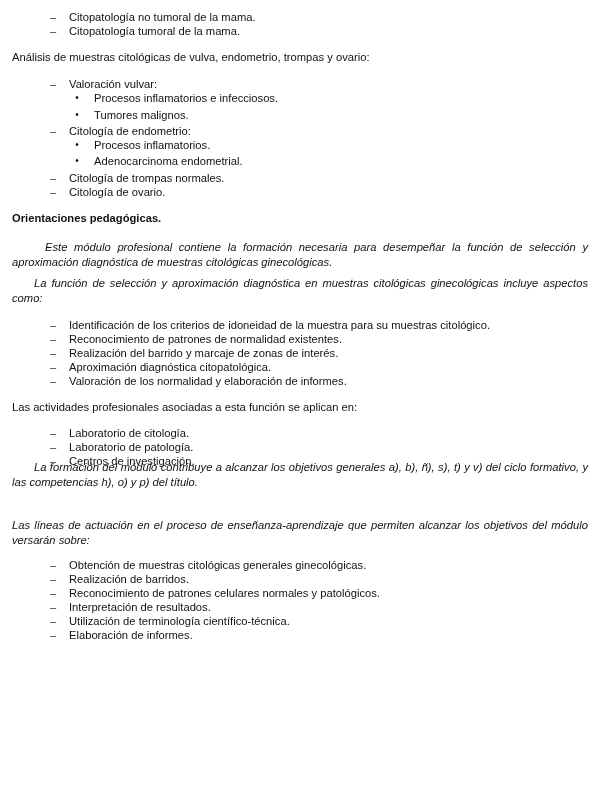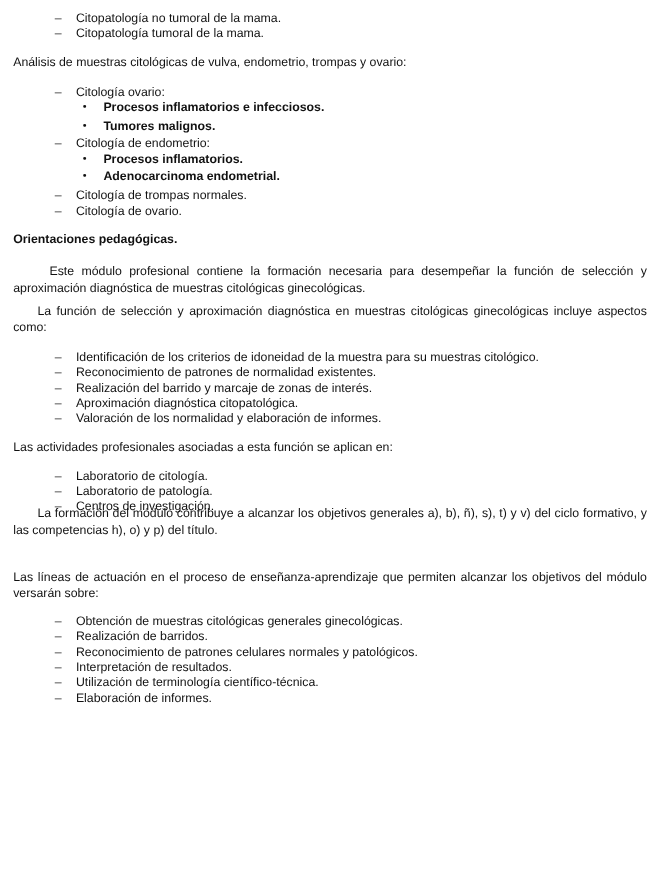"Citología ovario:" span.dtext { text: Citología ovario -> Valoración vulvar }
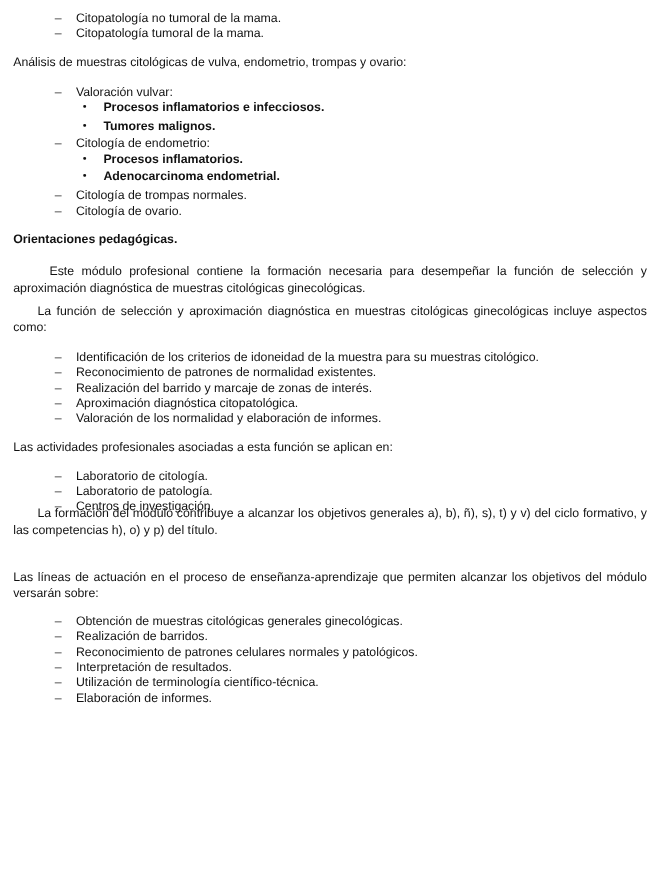"Procesos inflamatorios e infecciosos." .btext { font-weight: bold -> none }
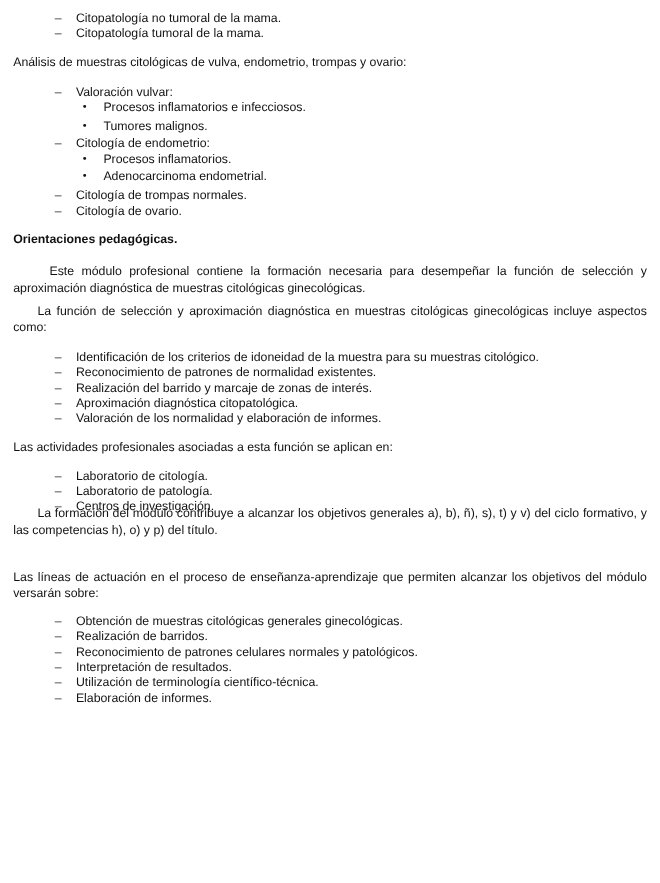"Este módulo profesional contiene la" .para { font-style: none -> italic }
